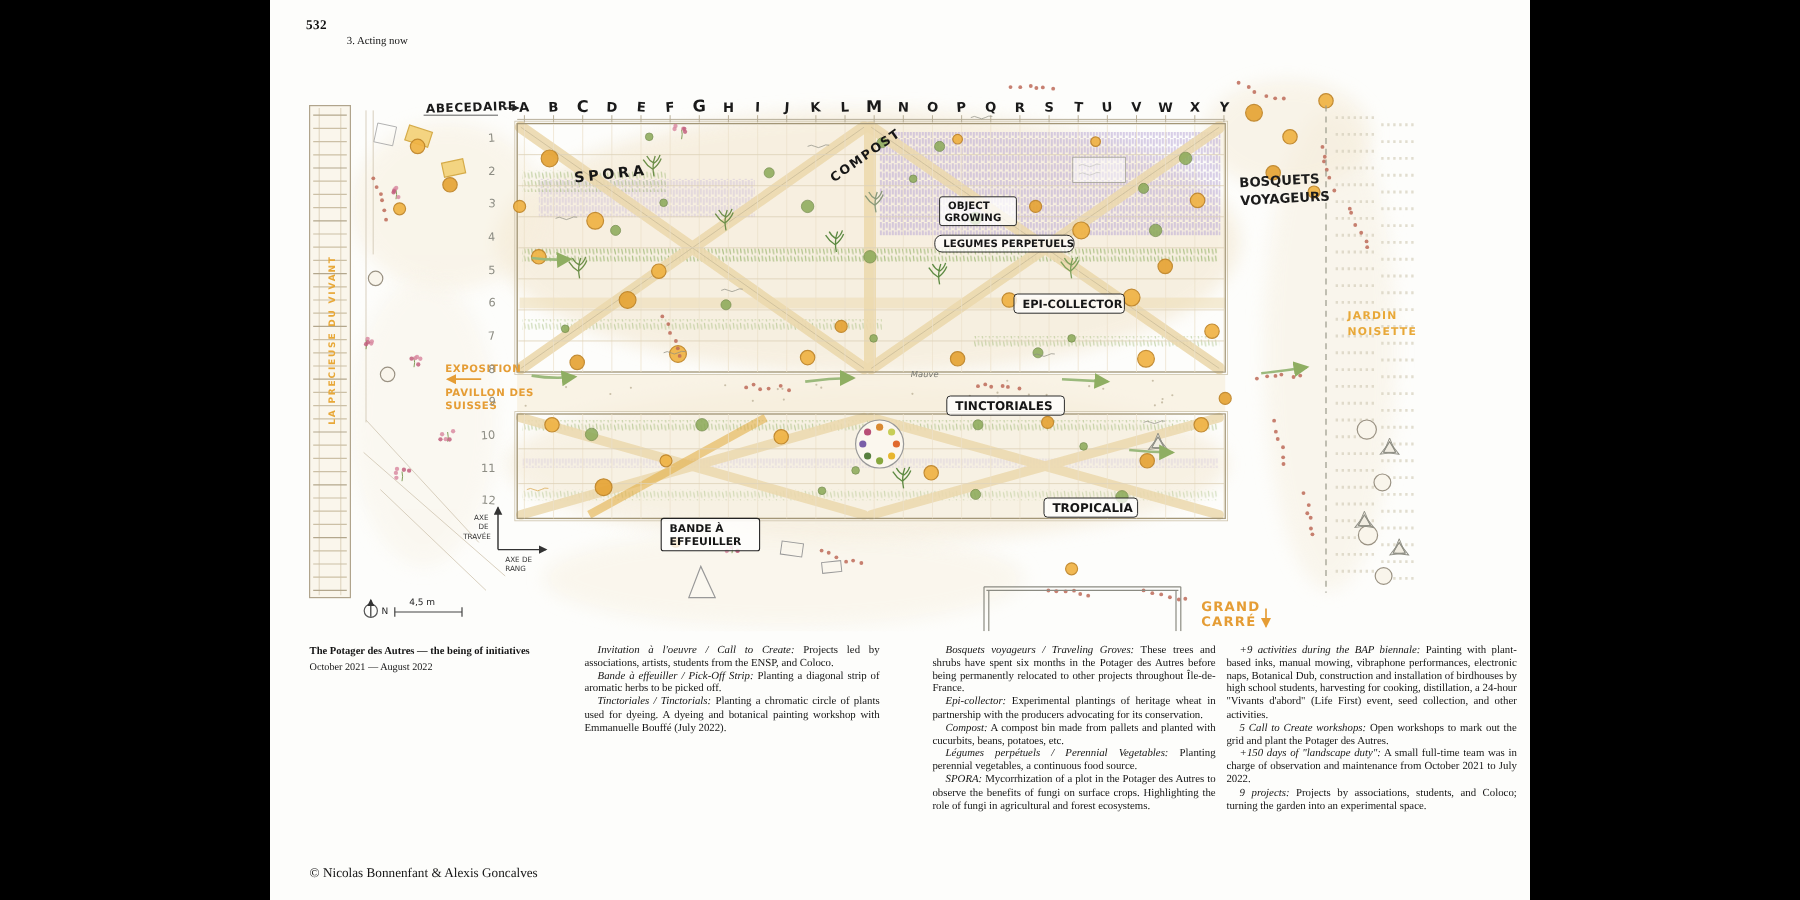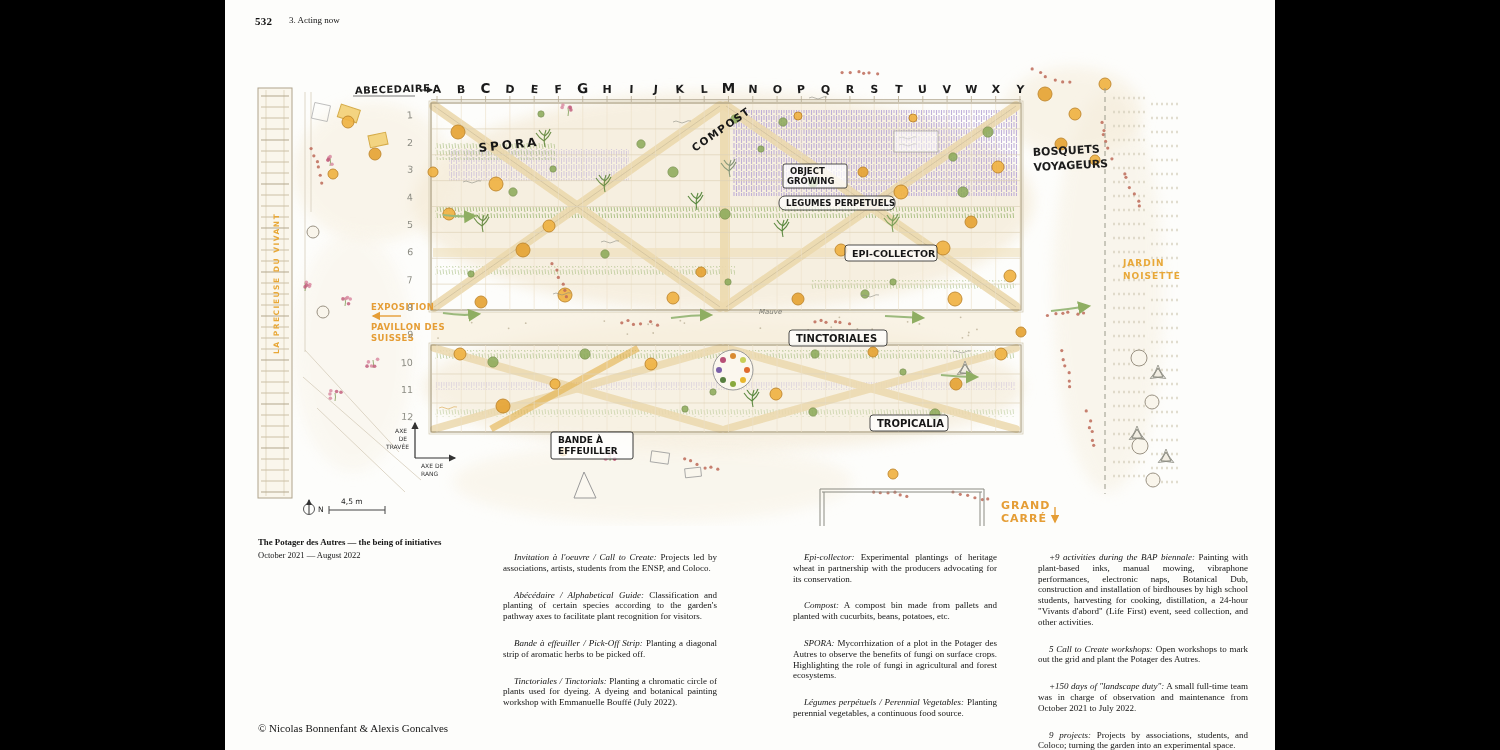"3. Acting now" .chapter { top: 15px -> 29px }
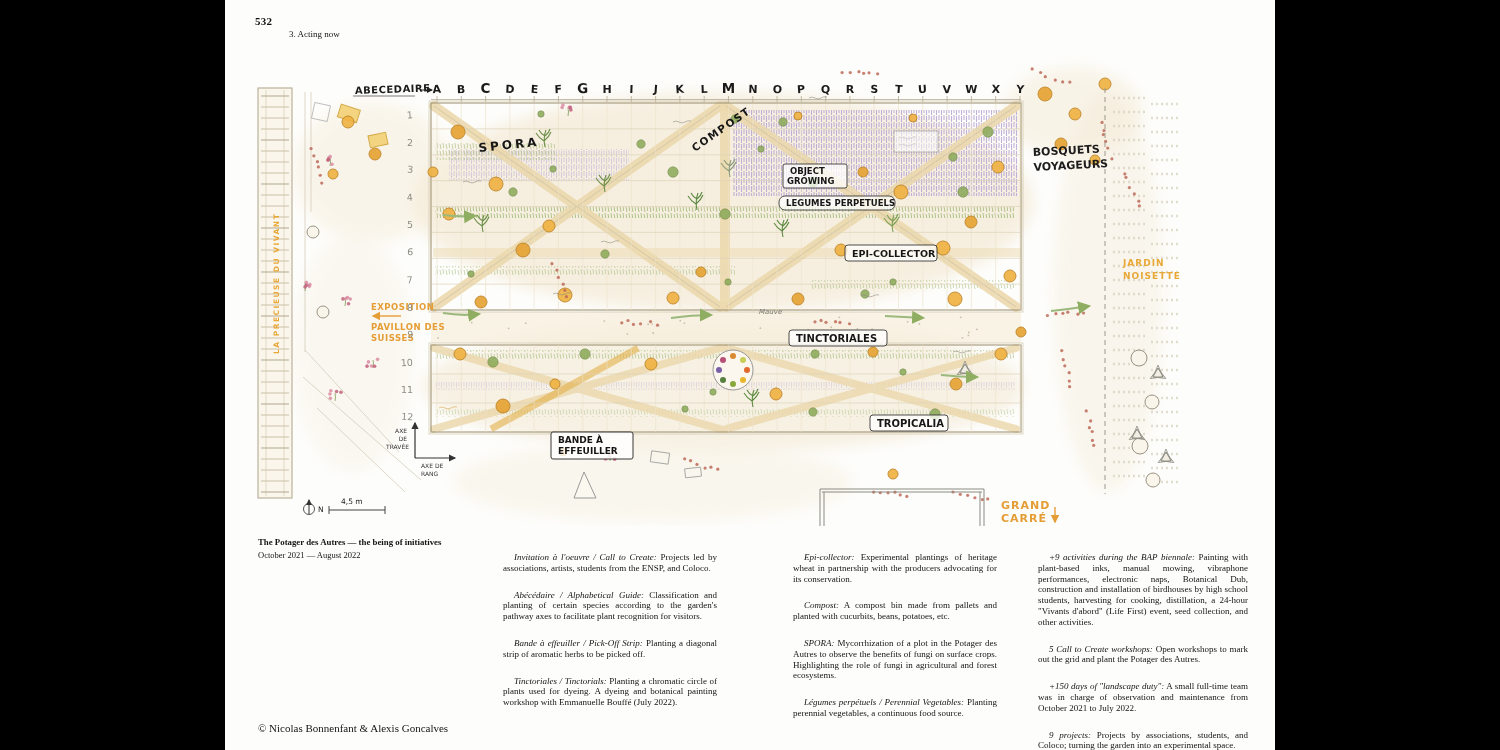"Invitation à l'oeuvre / Call" .entry { margin: 16px -> 0 }
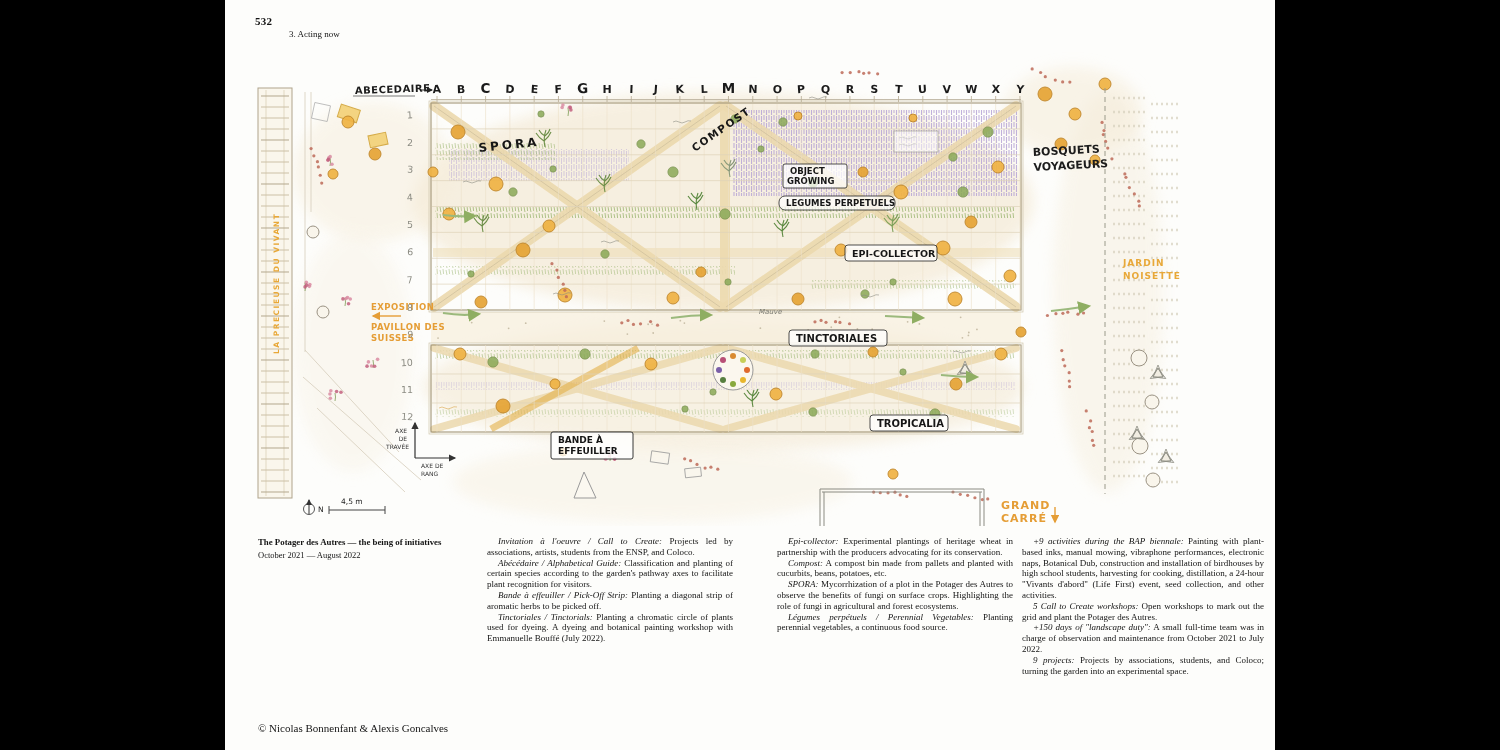"Bosquets voyageurs / Traveling Groves:" p.entry { html: none -> <p><span>Bosquets voyageurs / Traveling Groves:</span> <span>These trees and shrubs have spent six months in the Potager des Autres before being permanently relocated to other projects throughout Île-de-France.</span></p> }
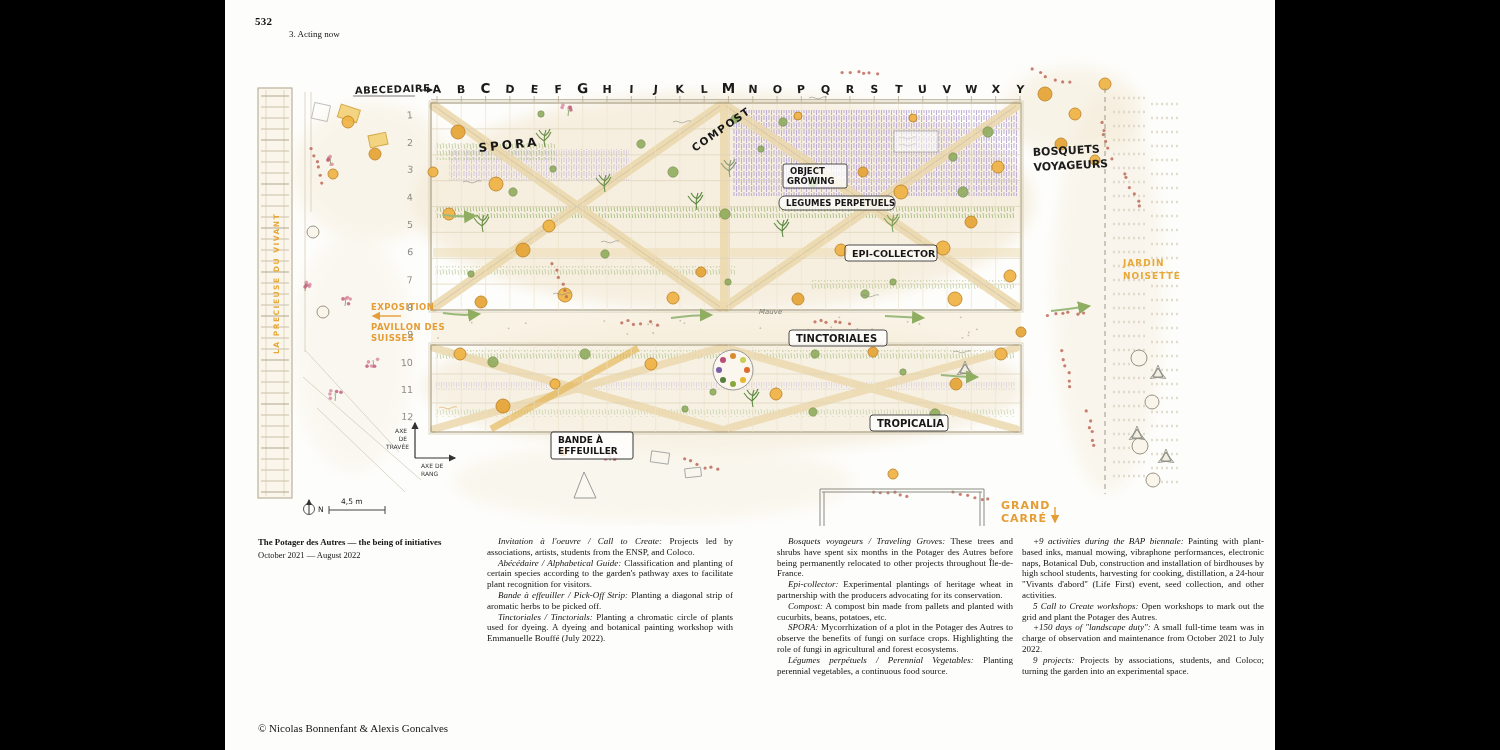"Abécédaire / Alphabetical Guide:" p.entry { html: <p><span>Abécédaire / Alphabetical Guide:</span> <span>Classification and planting of certain species according to the garden's pathway axes to facilitate plant recognition for visitors.</span></p> -> none }
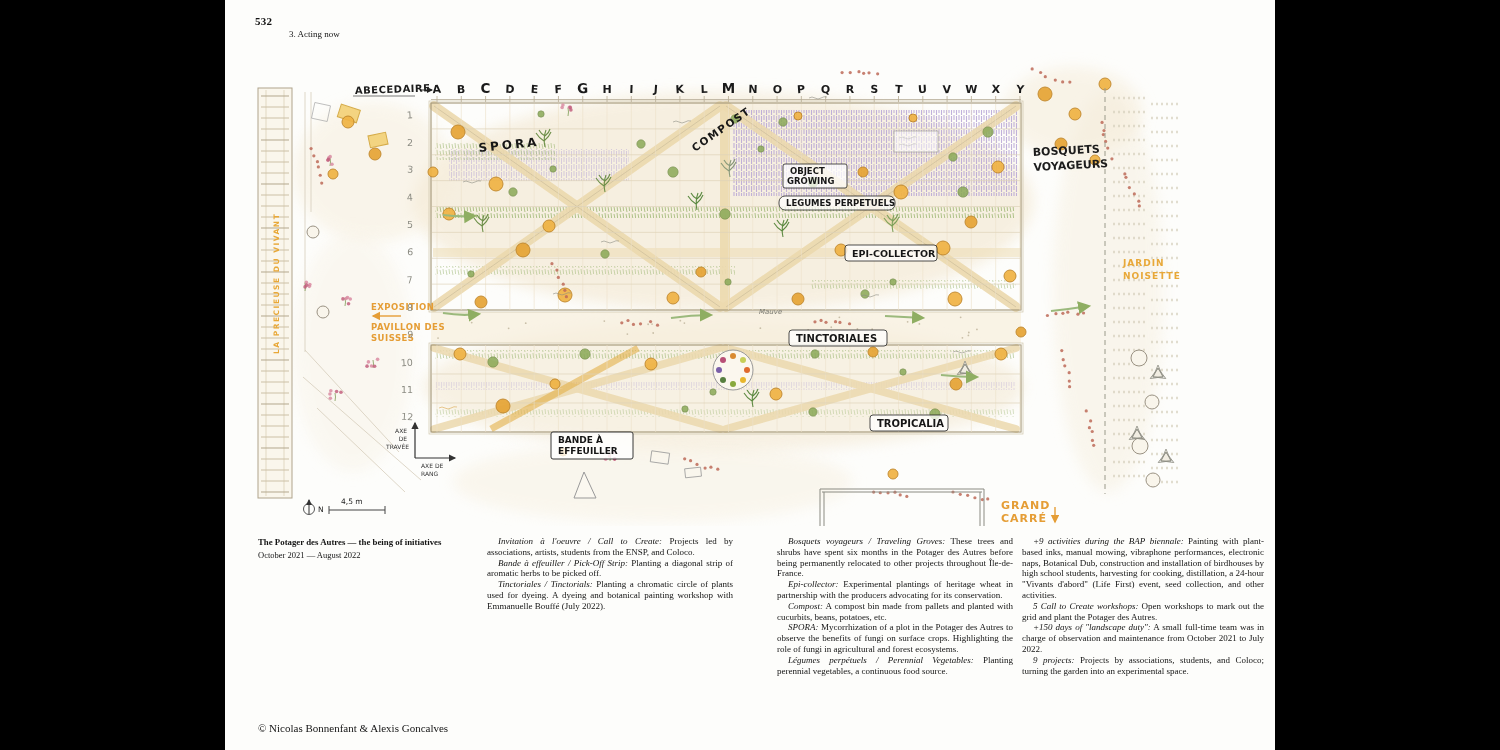"SPORA: Mycorrhization of a plot" p.entry { order: before "Légumes perpétuels / Perennial" -> after "Légumes perpétuels / Perennial" }
